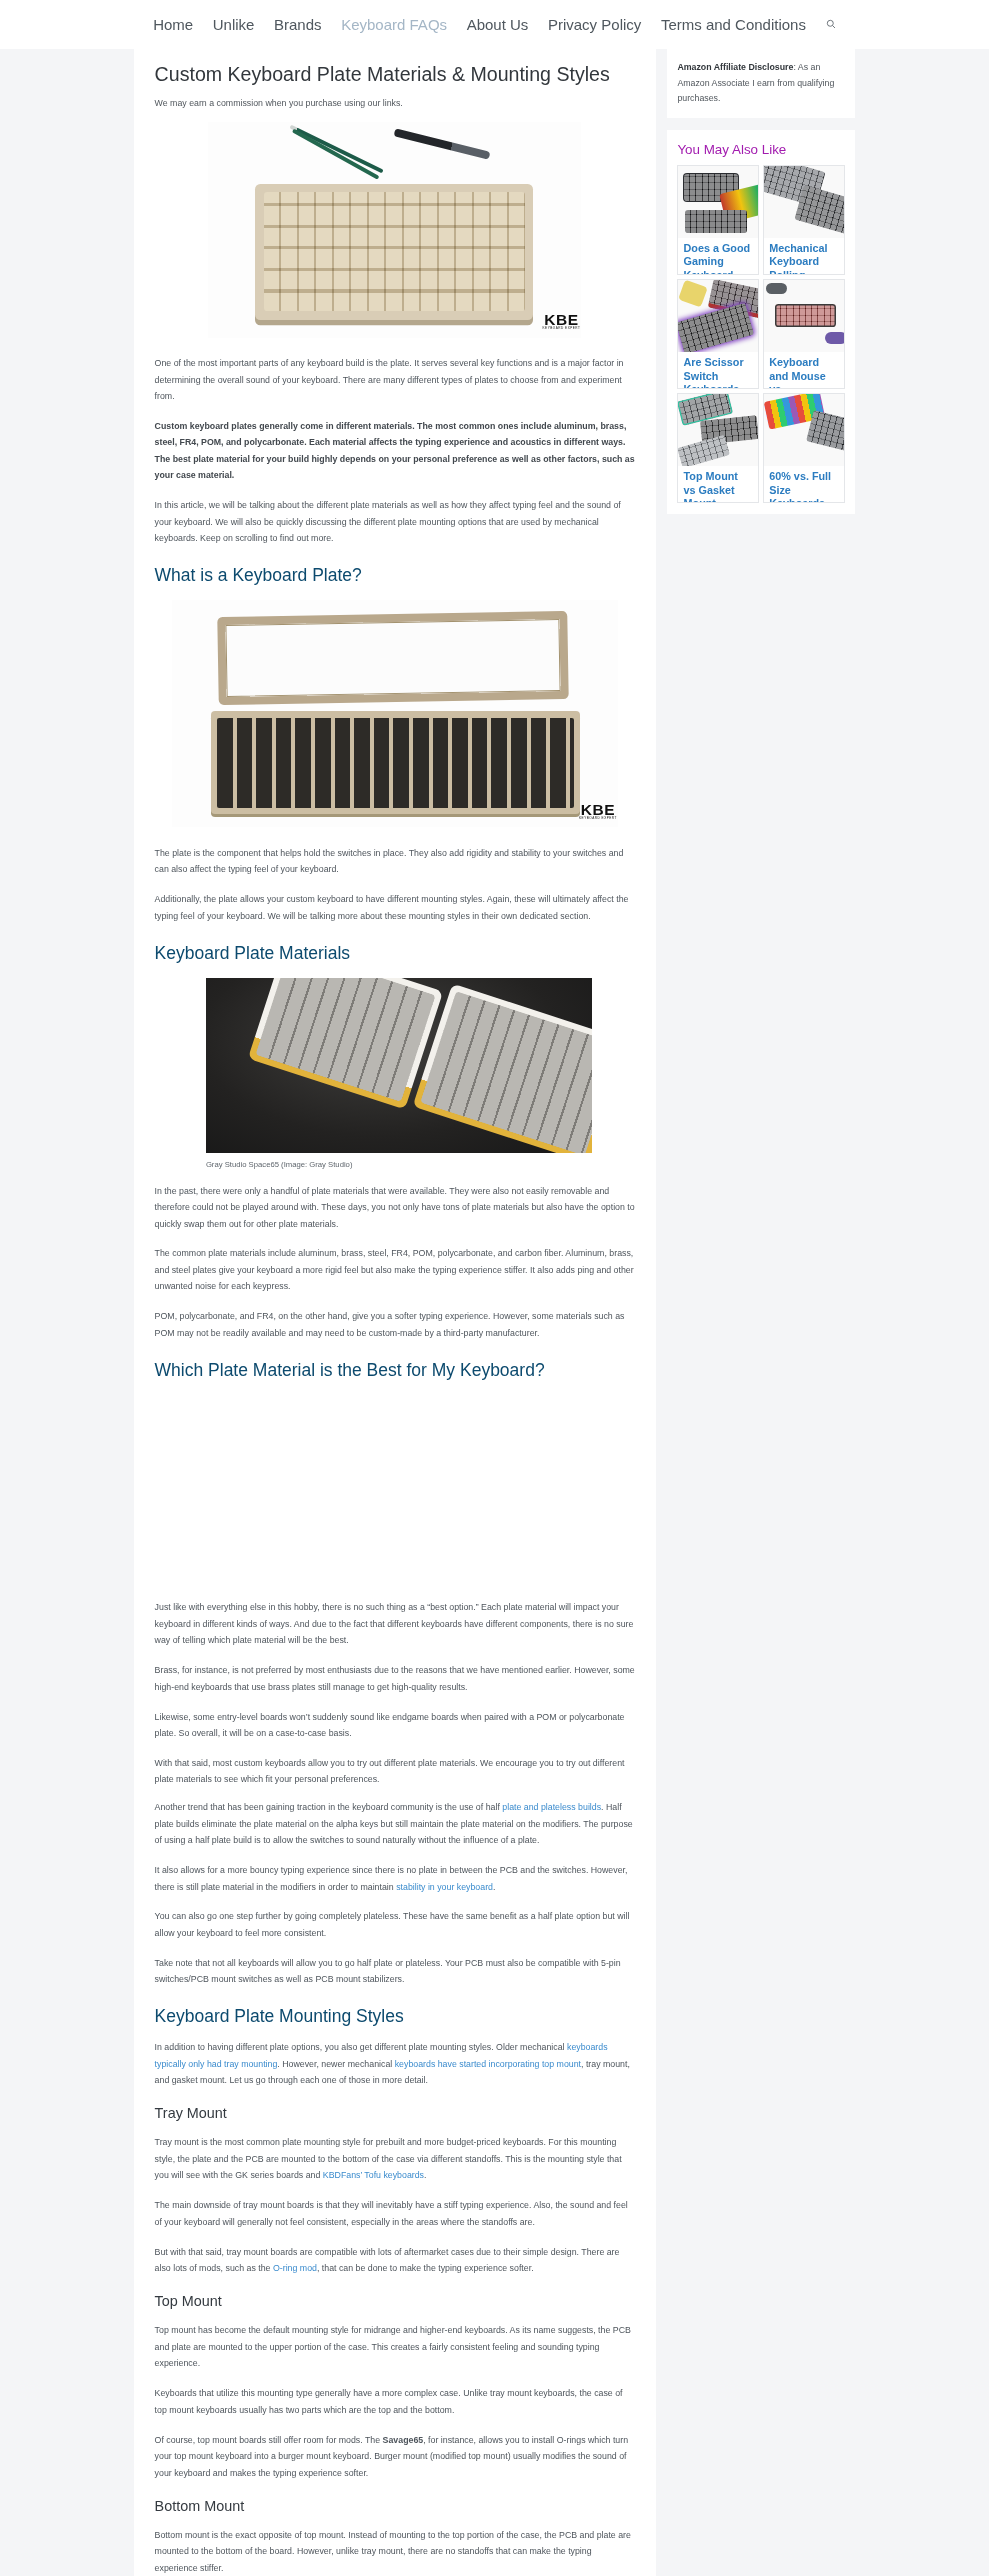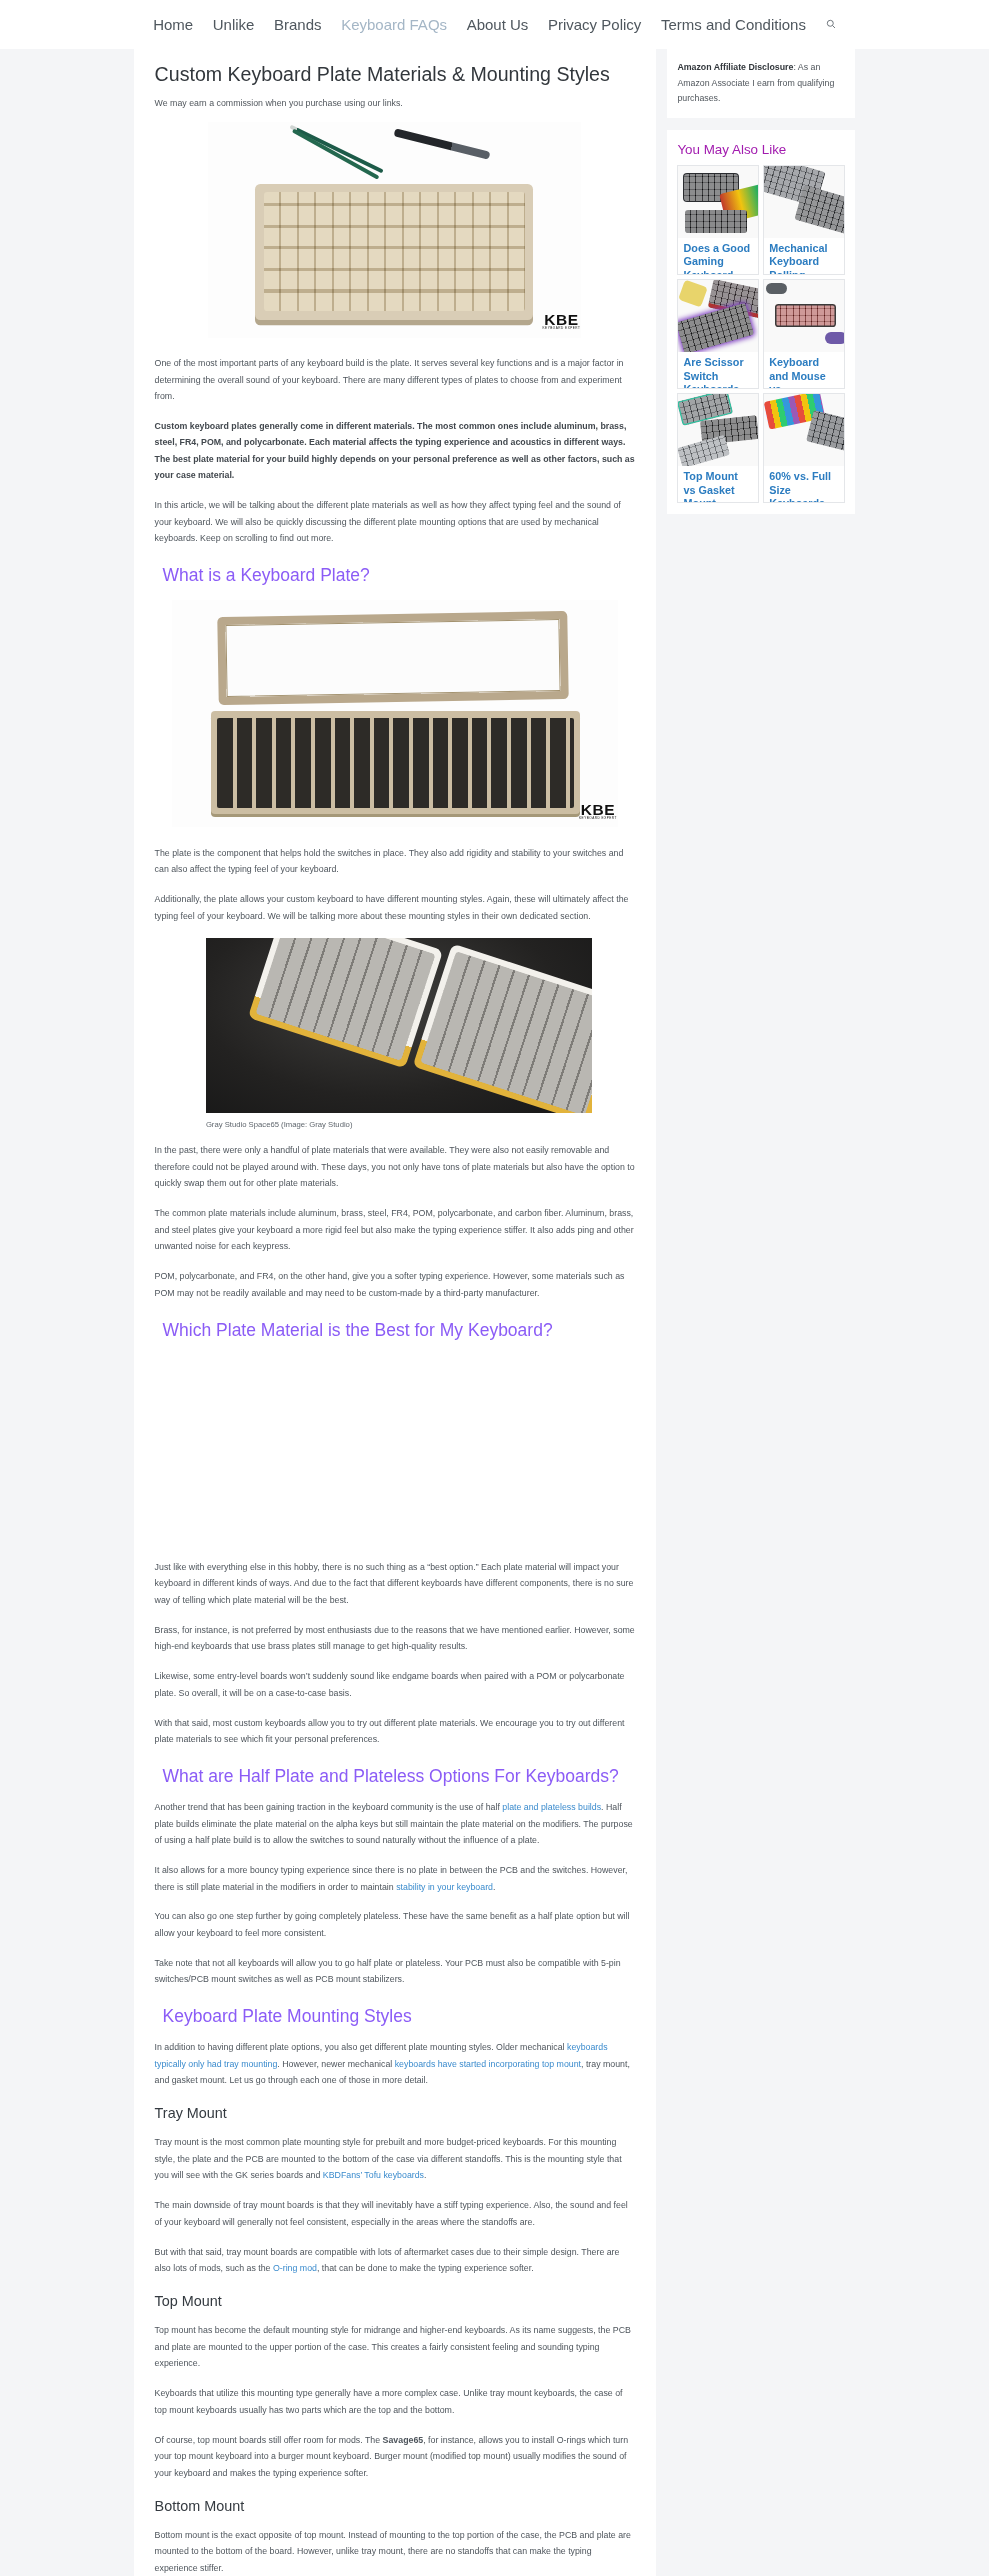"What is a Keyboard Plate?" h2.h { color: #8b5cf6 -> #0c4a6e; margin-left: 8px -> none }
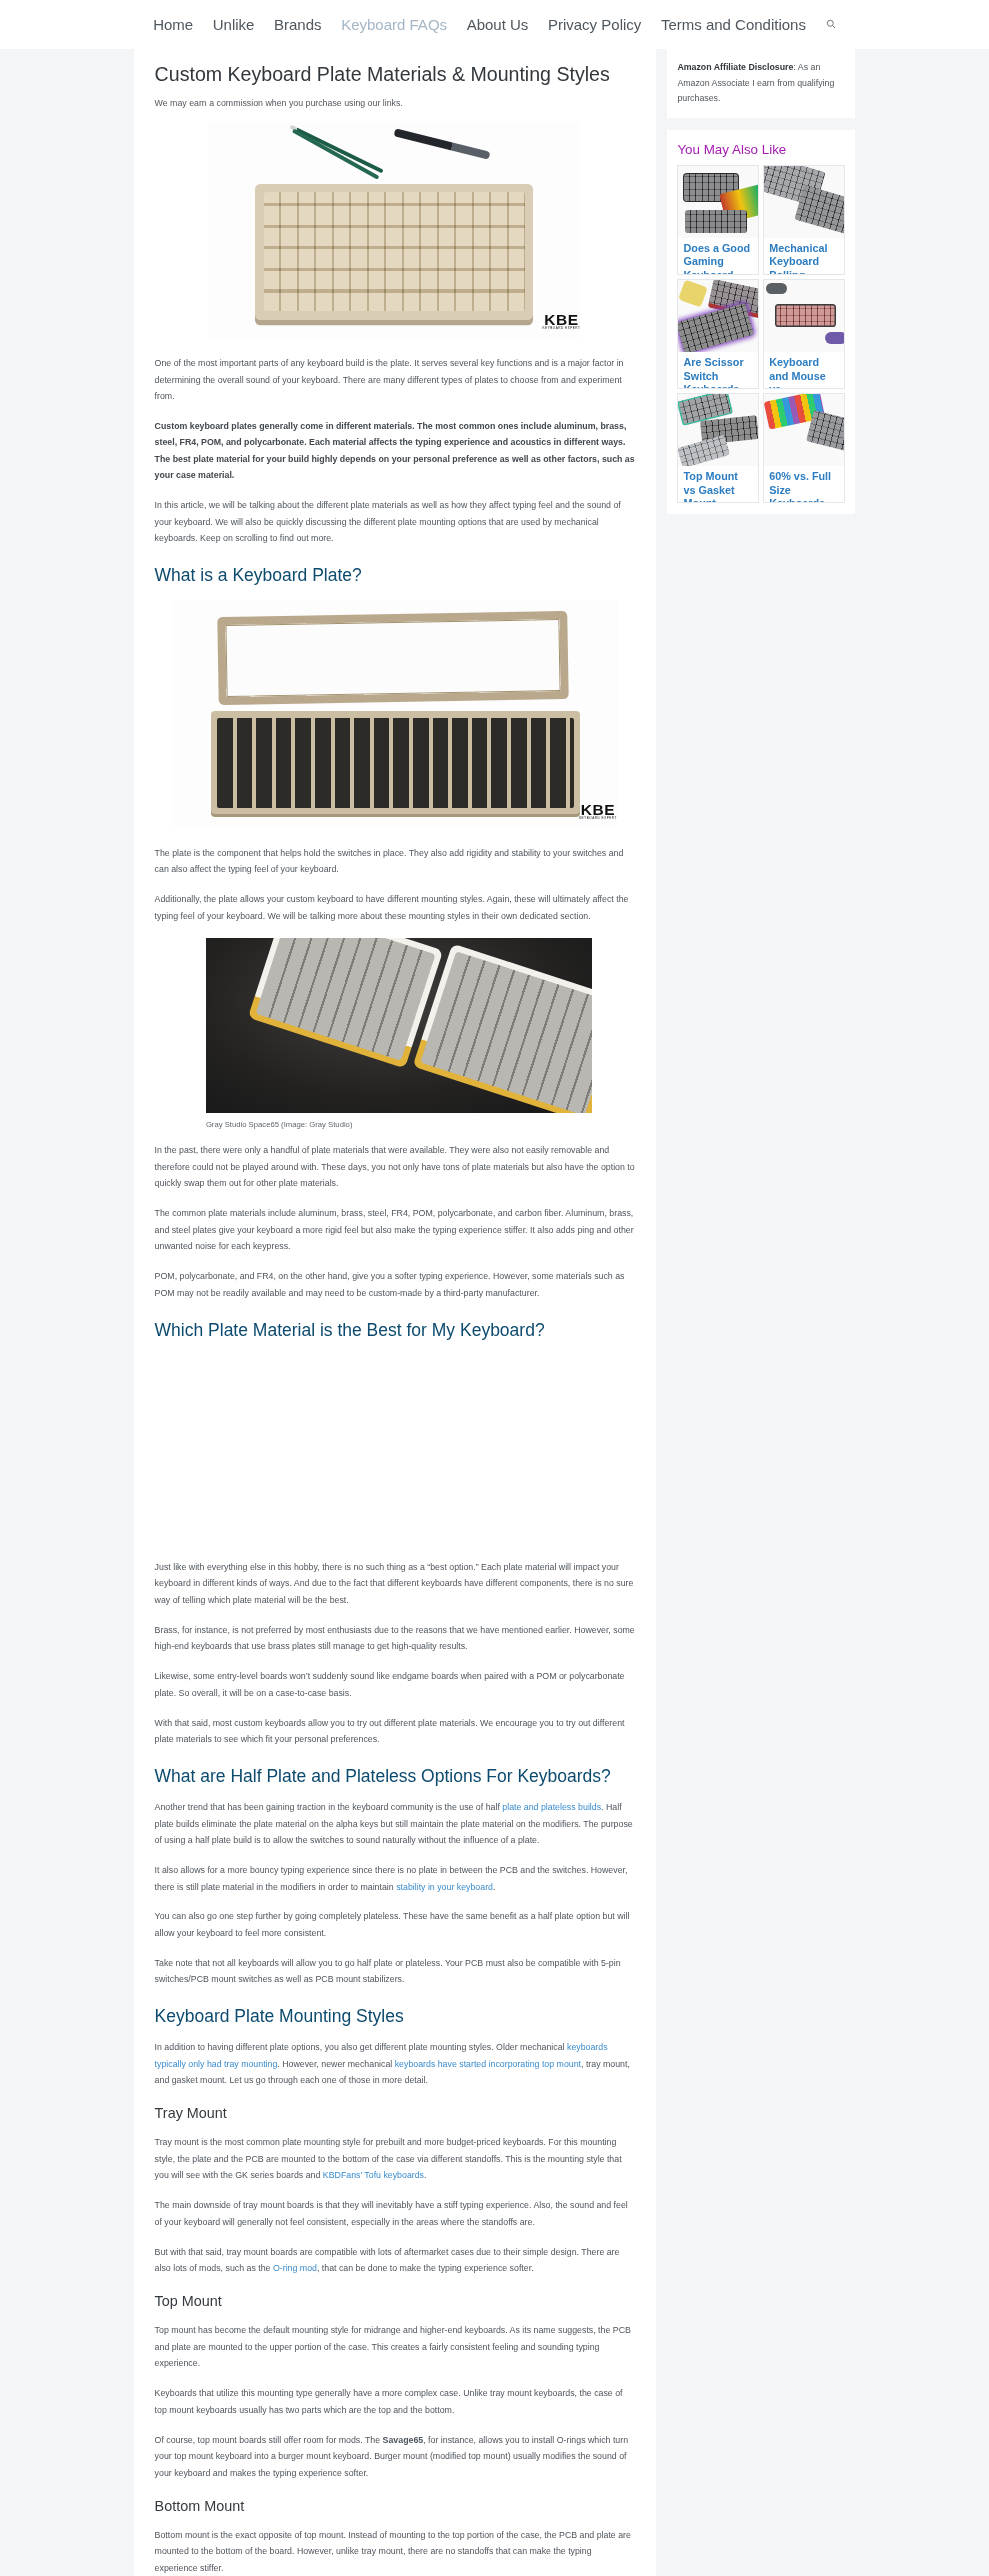"Keyboard Plate Materials" h2.h { html: none -> <h2>Keyboard Plate Materials</h2> }
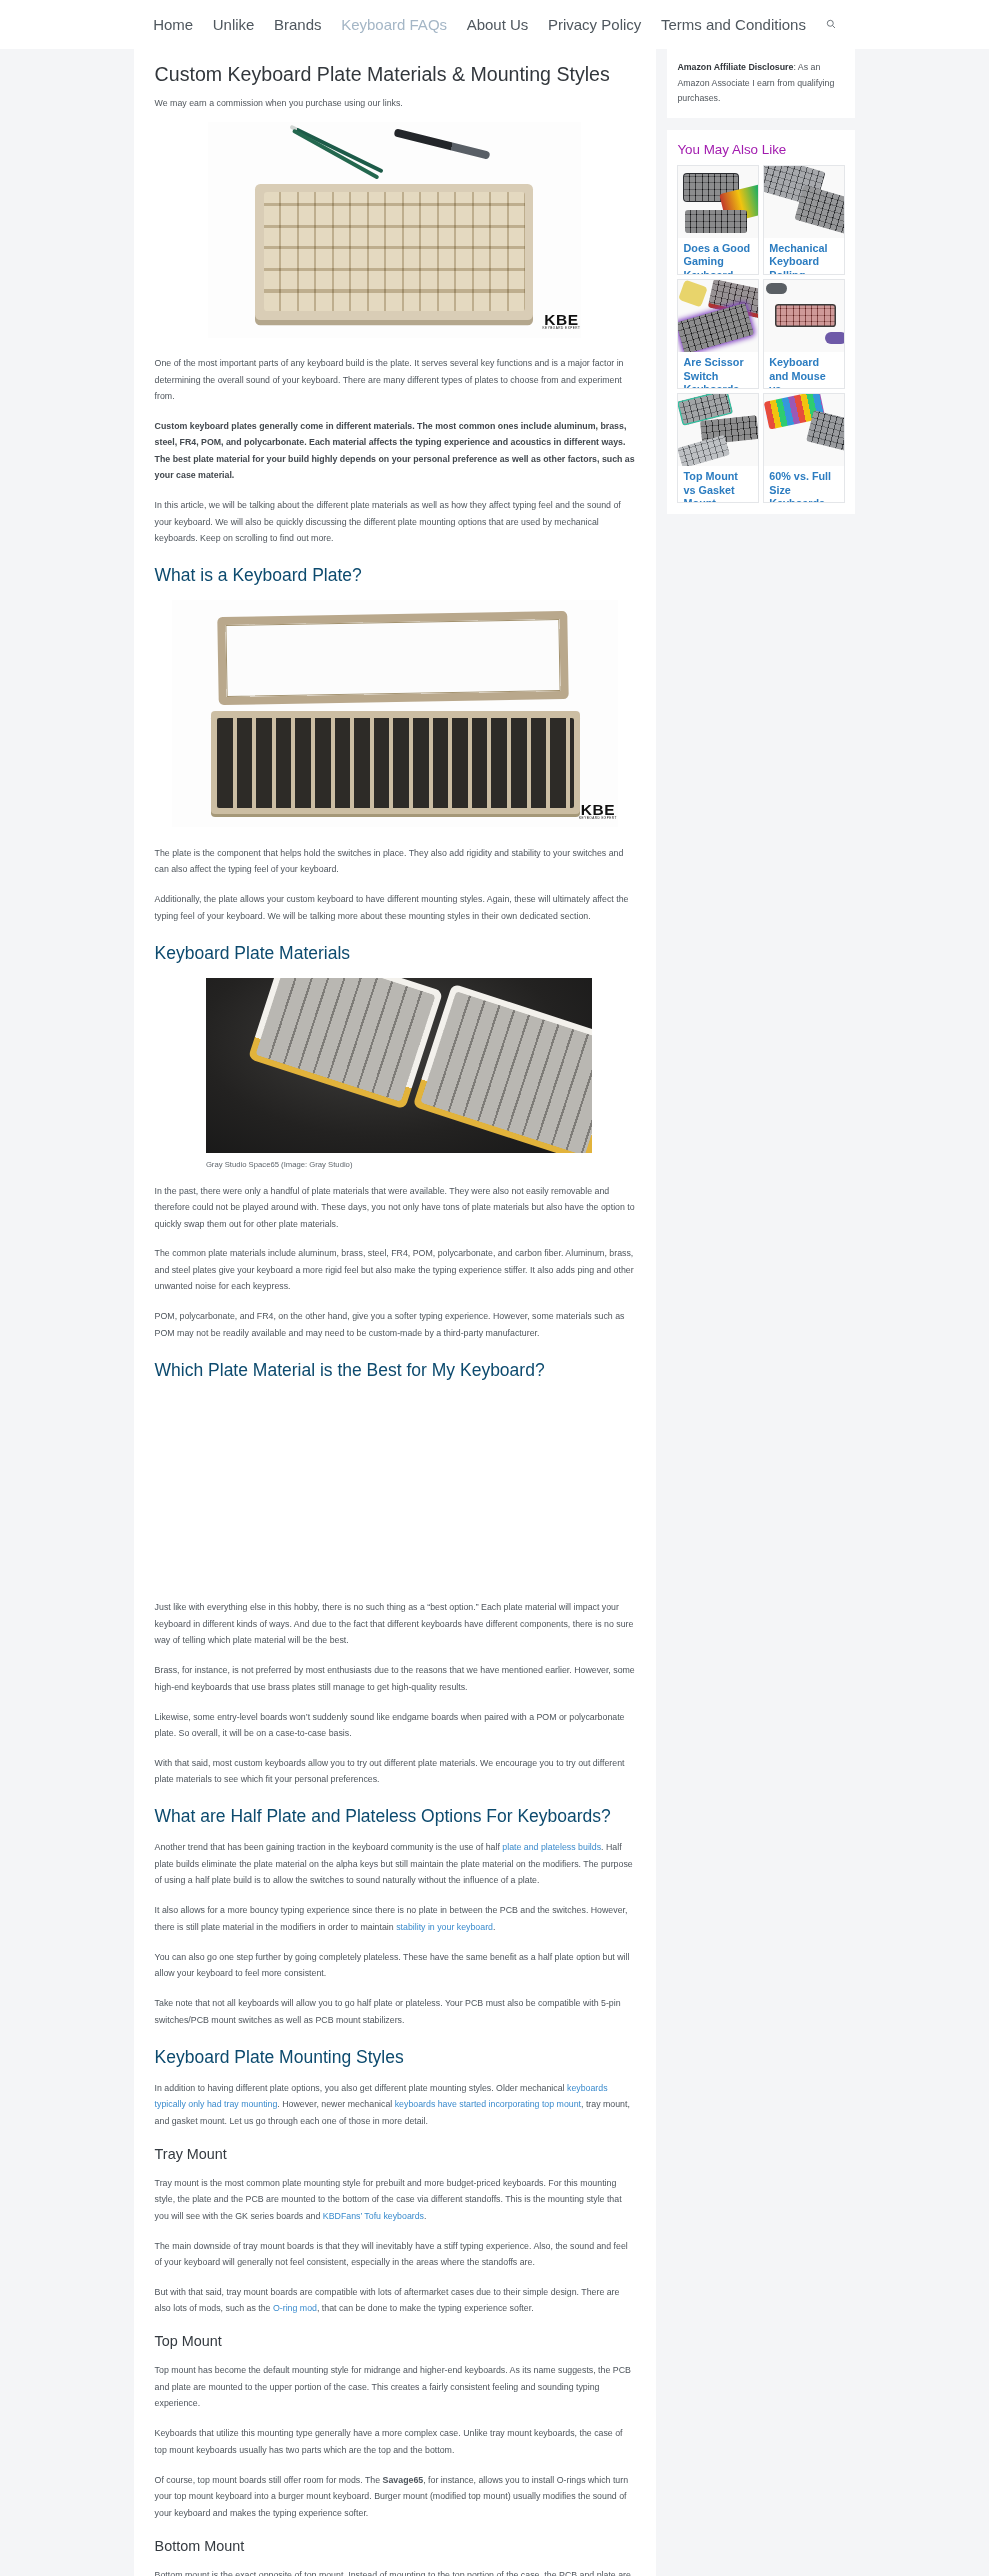"What are Half Plate and" h2.h { html: <h2>What are Half Plate and Plateless Options For Keyboards?</h2> -> none }
